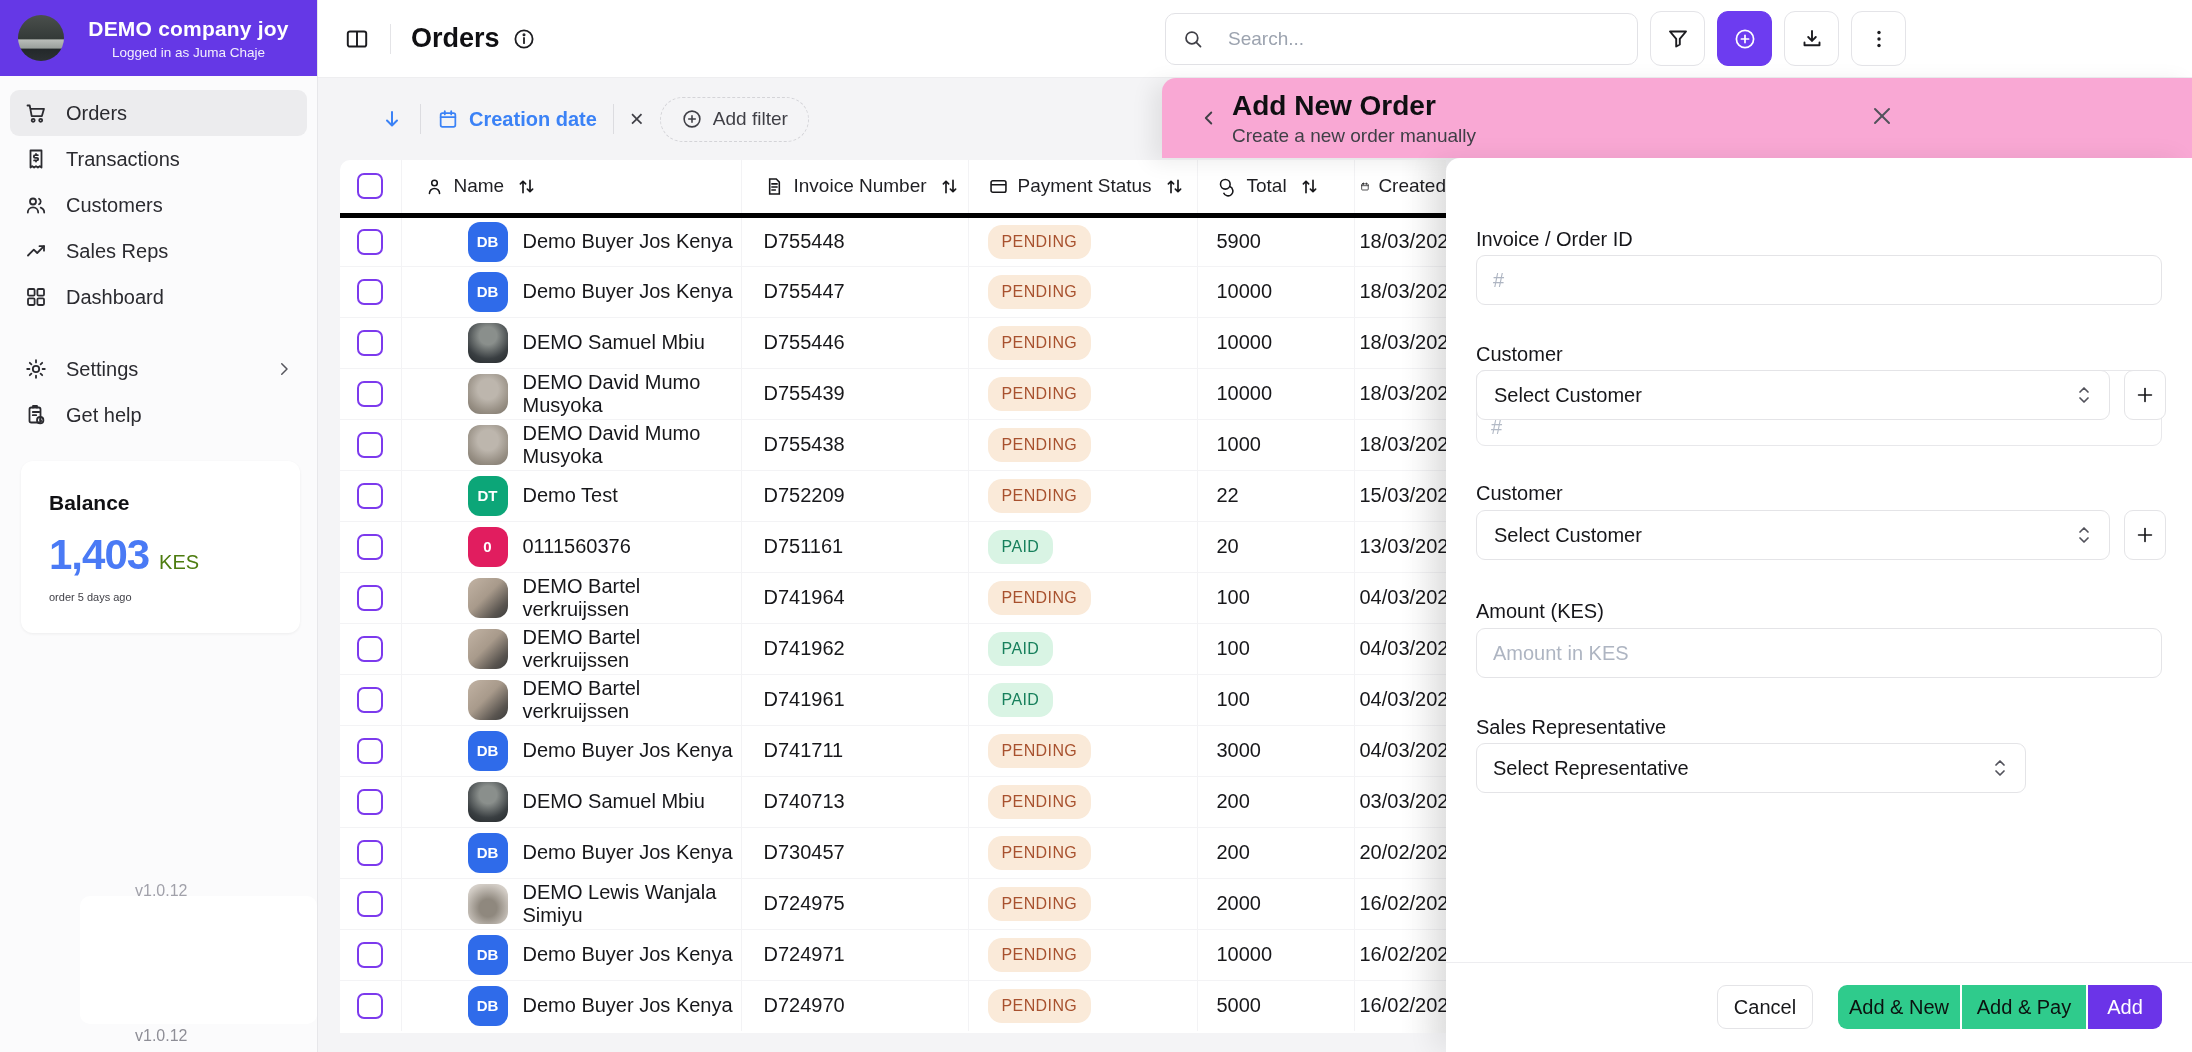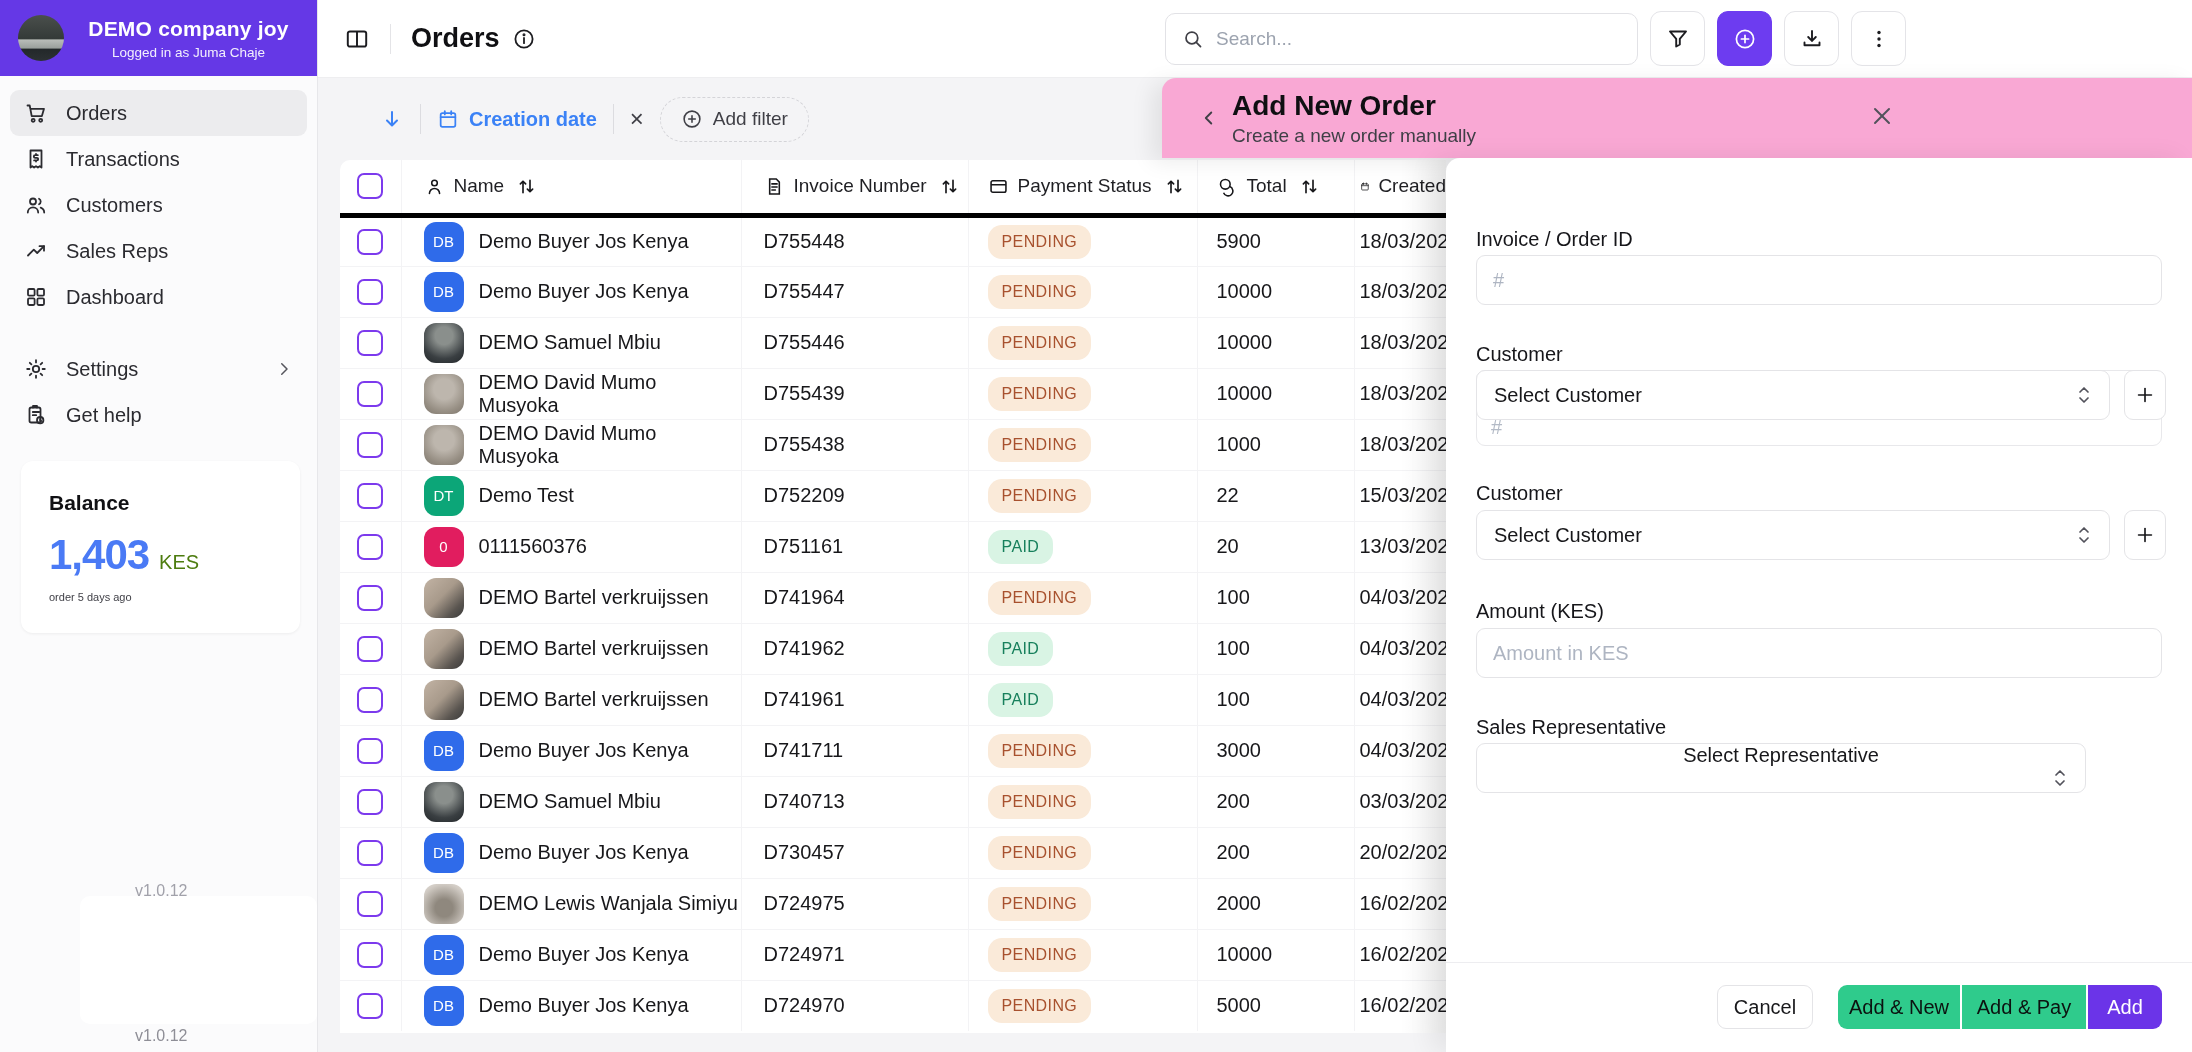"Search..." .search-box { gap: 12px -> 24px }
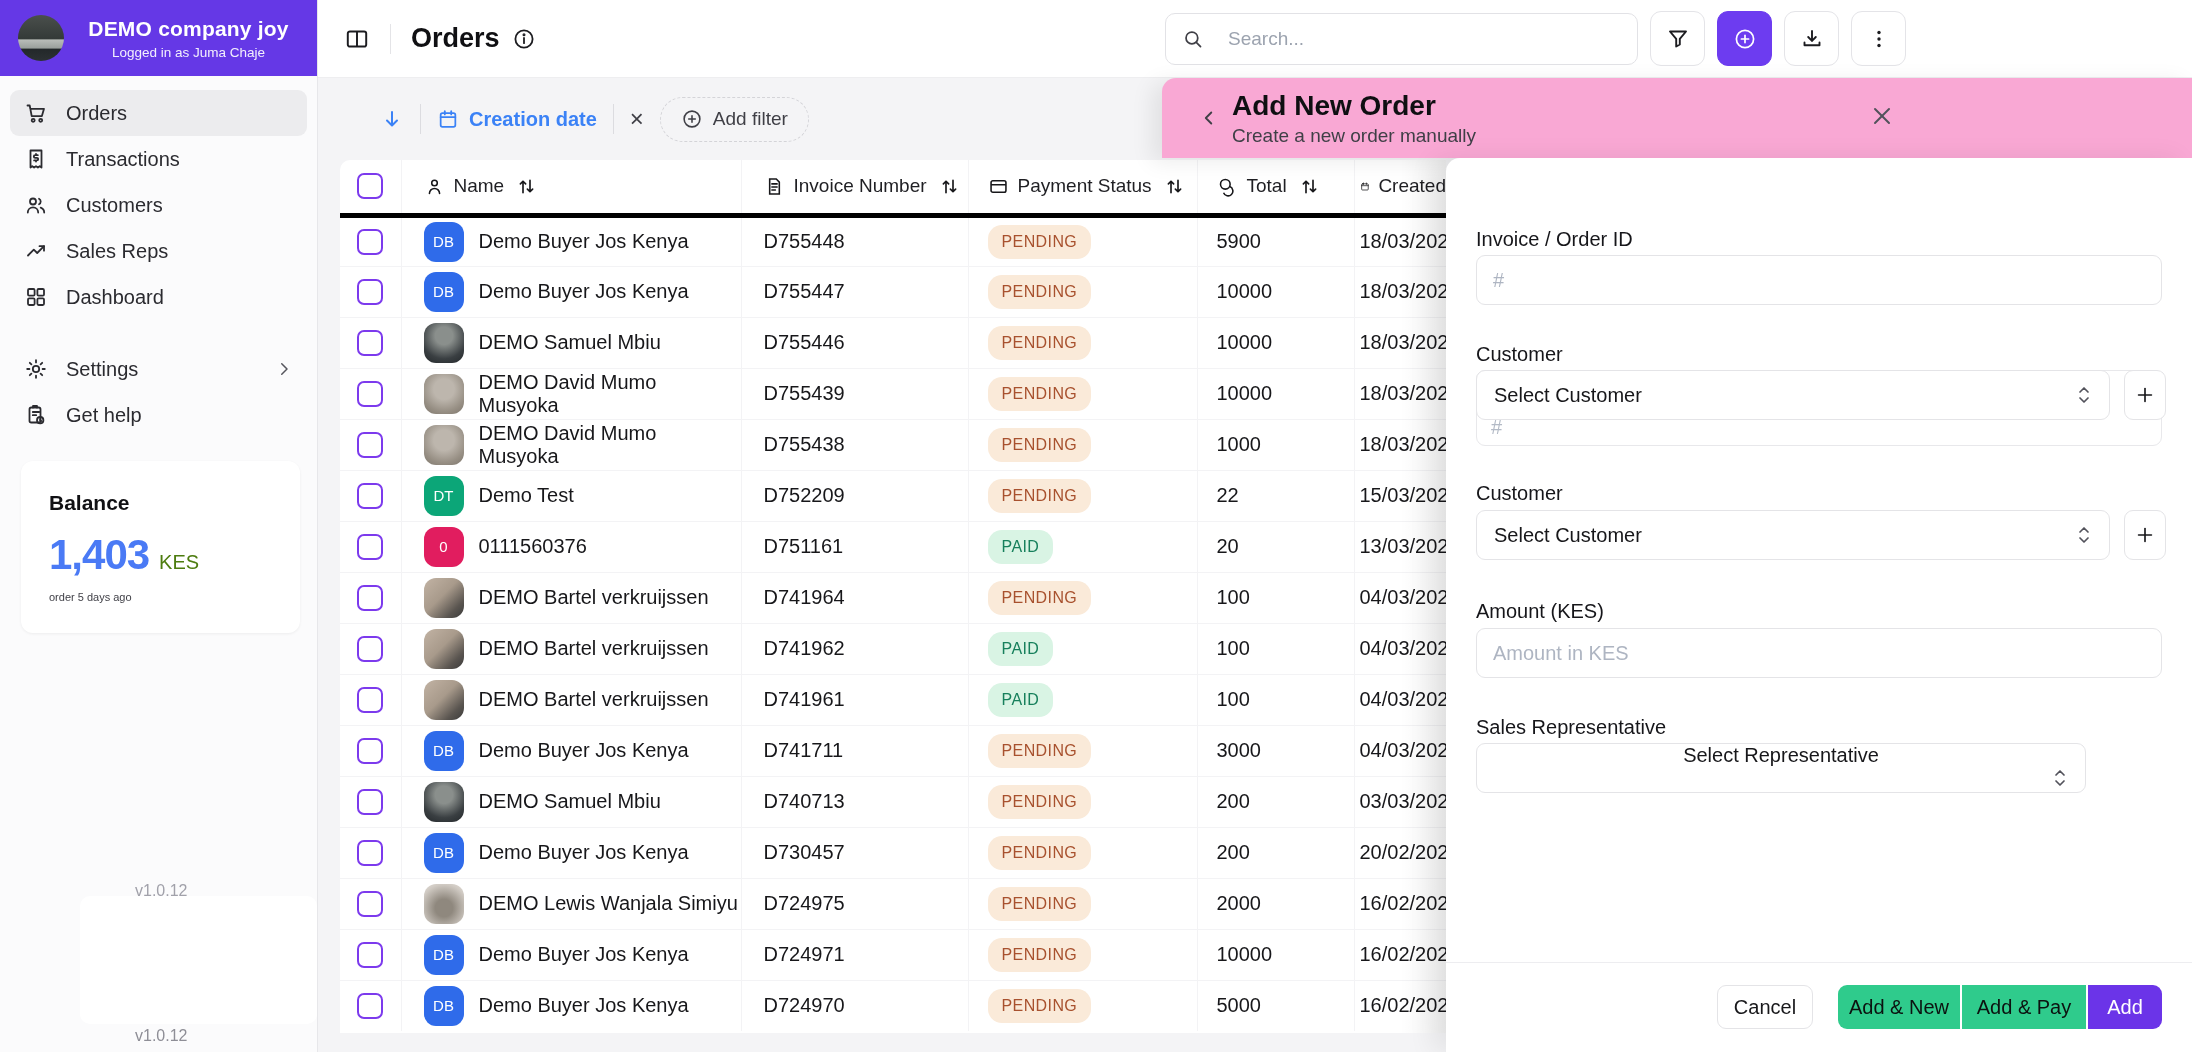"DB" .avatar { font-weight: 400 -> 700; margin-left: none -> 44px }
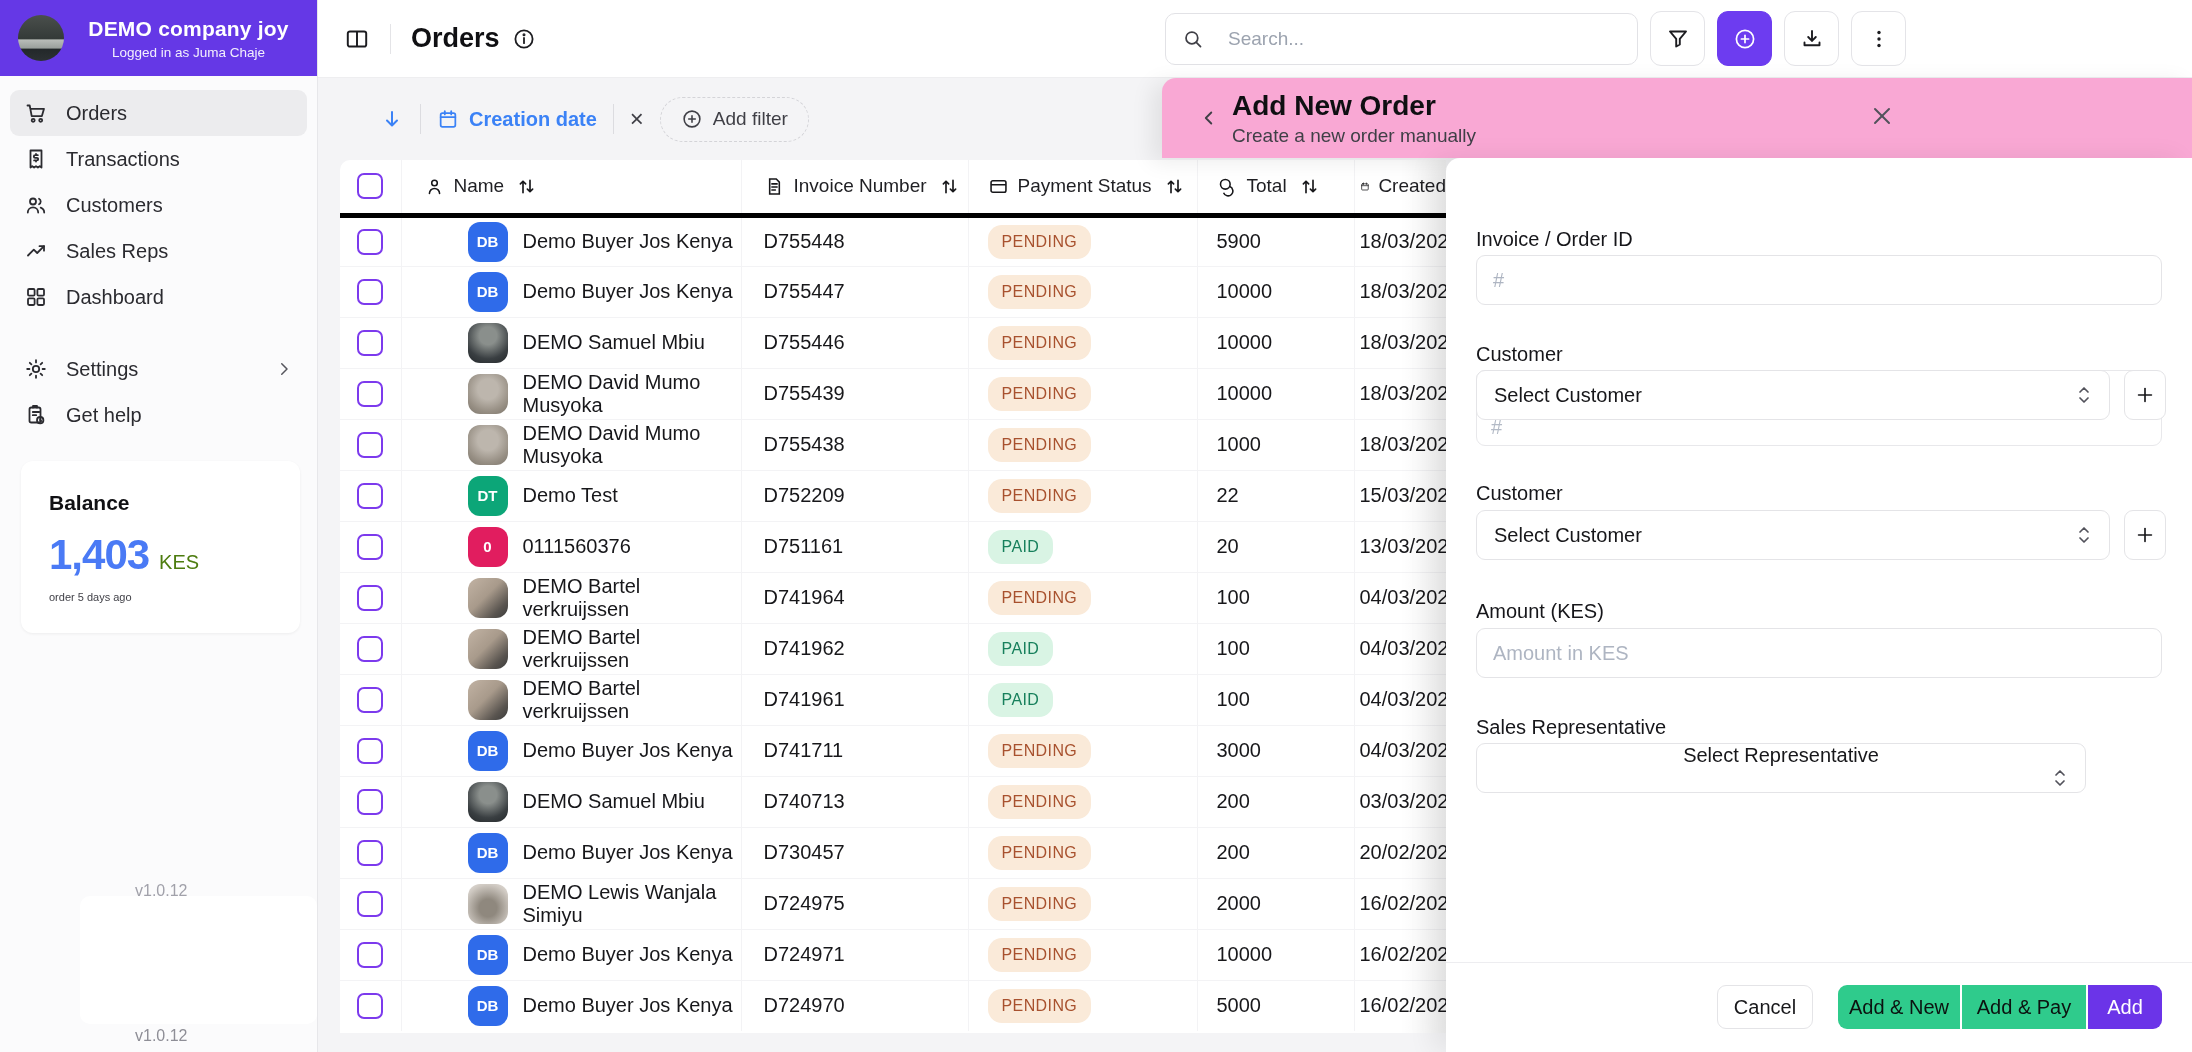"Select Representative" .w-full { flex-direction: column -> none; width: 610px -> 550px }
